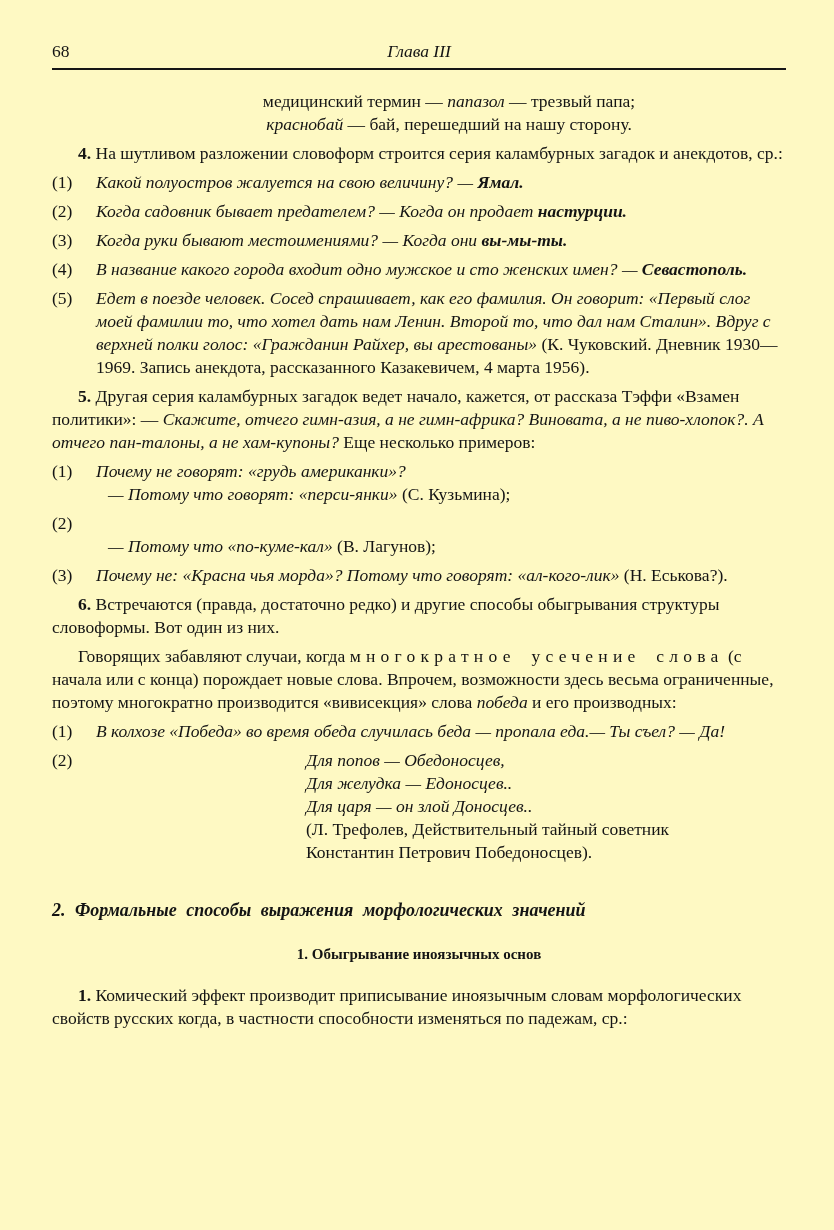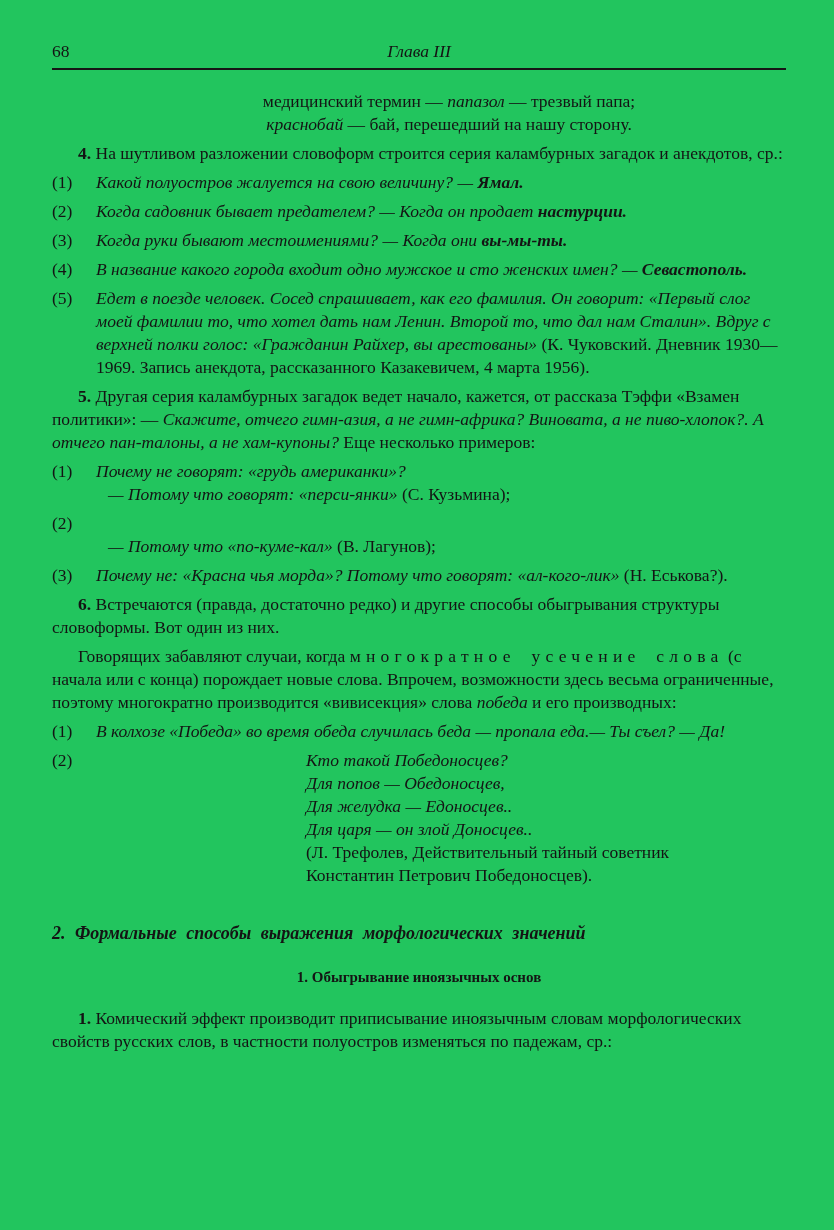"68" .page { background: #22c55e -> #fef9c3 }
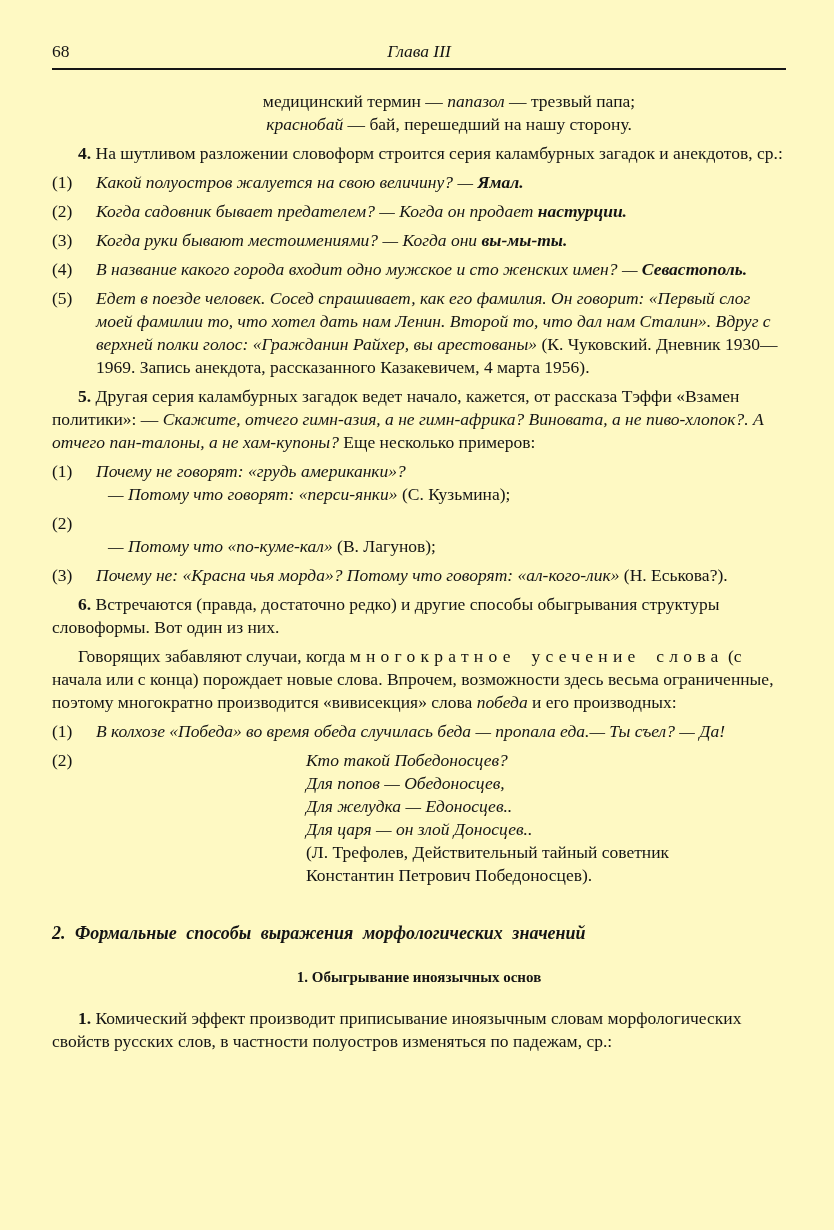"Кто такой Победоносцев?" div.vline { html: <div>Кто такой Победоносцев?</div> -> none }
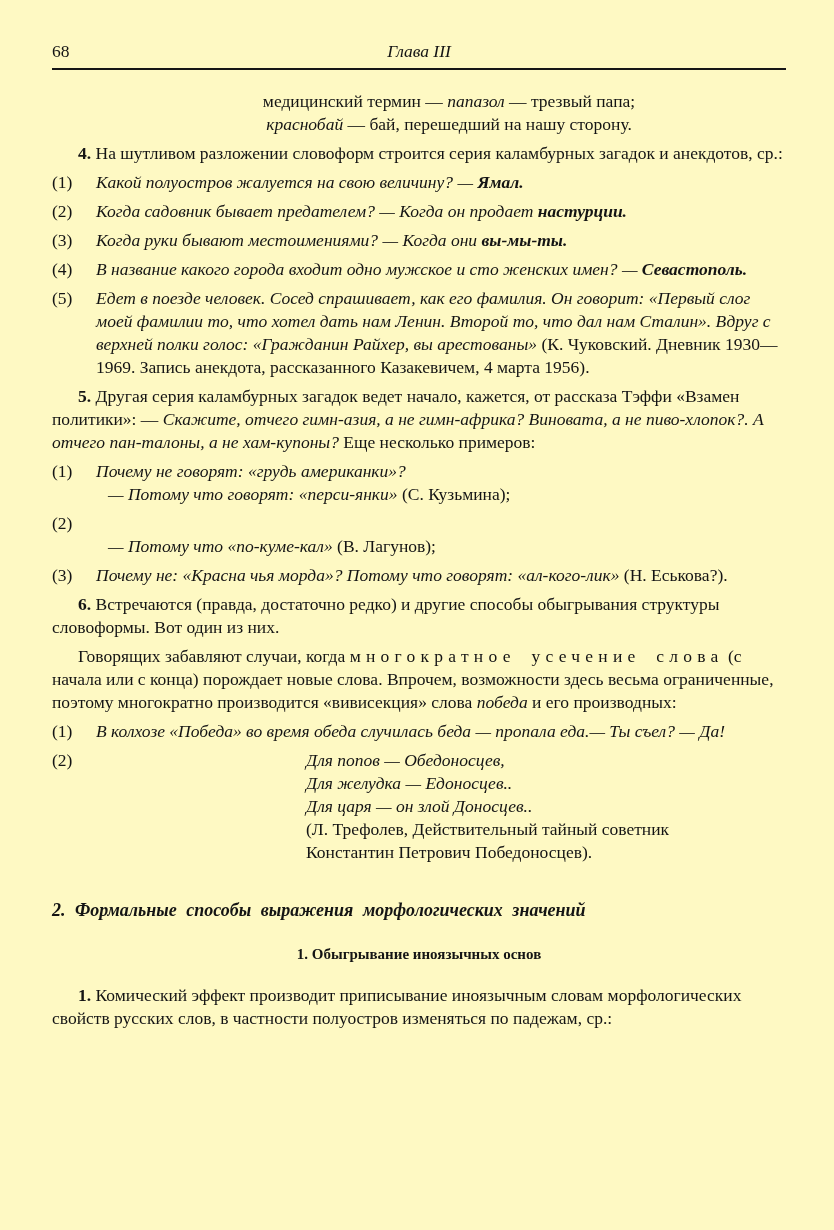"Комический эффект производит" span { text: слов, в частности полуостров -> когда, в частности способности }
